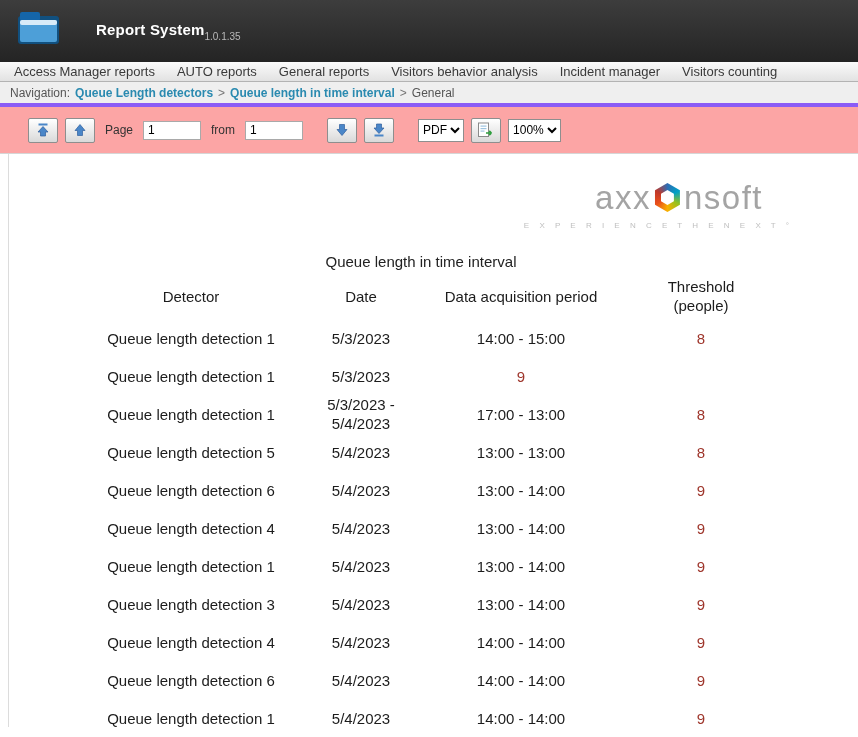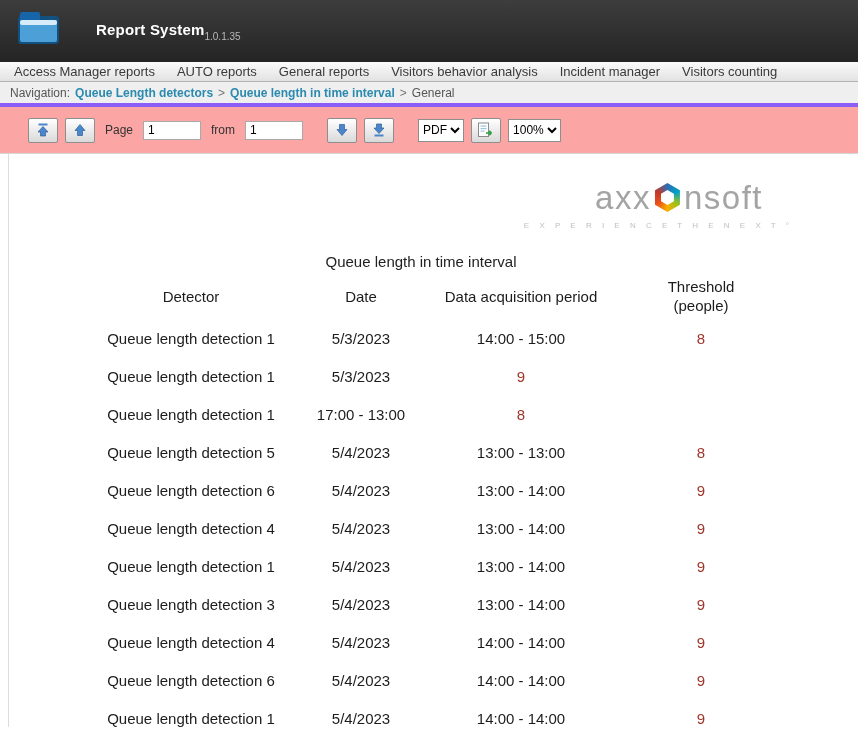"5/3/2023 - 5/4/2023" div.cell { html: none -> <div>5/3/2023 - 5/4/2023</div> }
